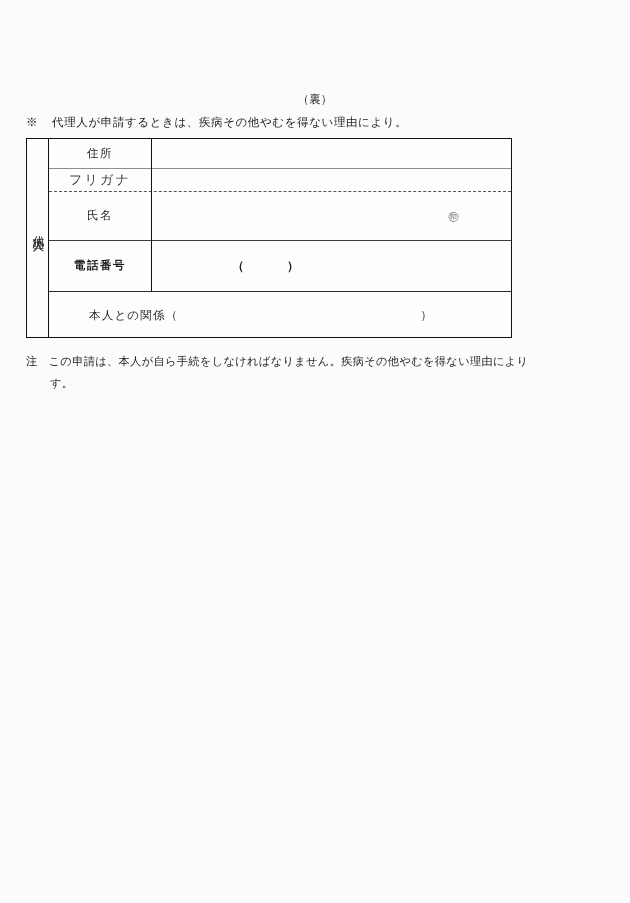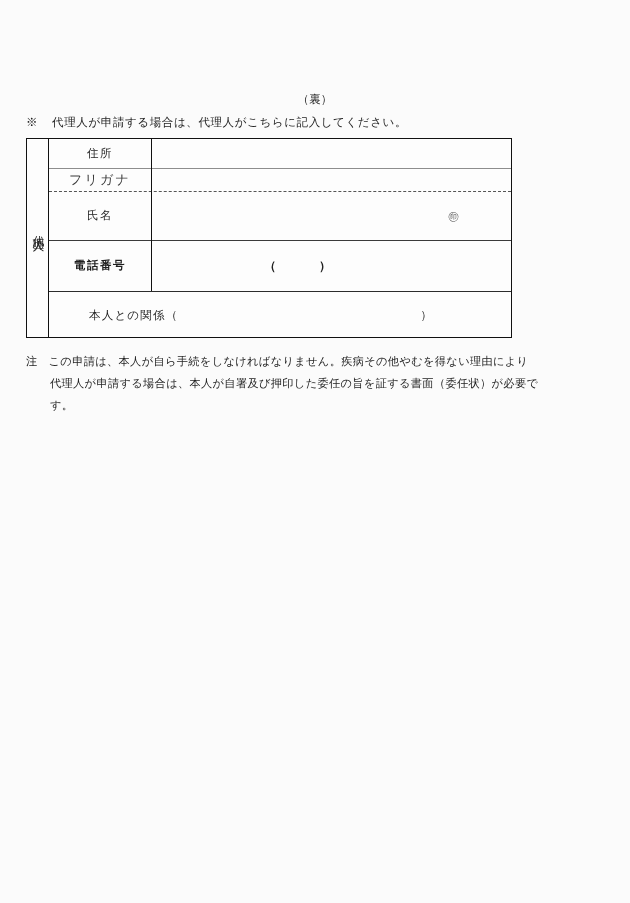"代理人が申請する場合は、代理人がこちらに記入してください。" span { text: 場合は、代理人がこちらに記入してください -> ときは、疾病その他やむを得ない理由により }
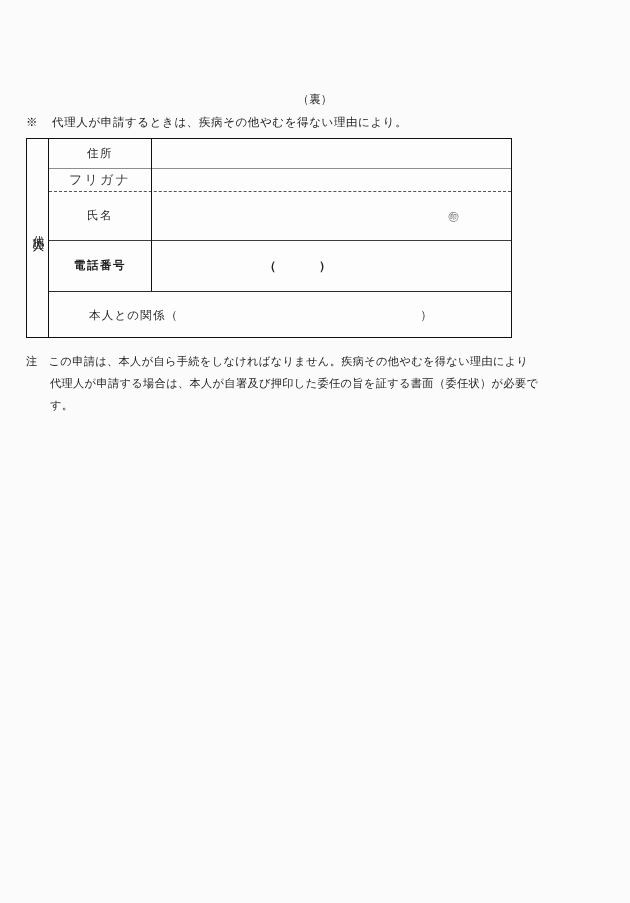"住所" .row { gap: 32px -> none }
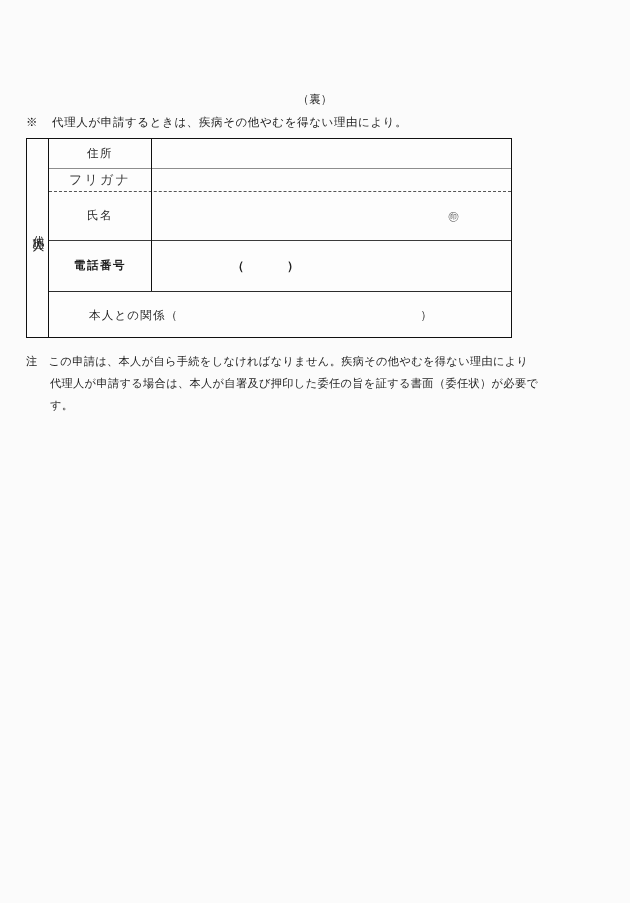"代理人が申請する場合は、本人が自署及び押印した委任の旨を証する書面（委任状）が必" div.note-line { html: <div>代理人が申請する場合は、本人が自署及び押印した委任の旨を証する書面（委任状）が必要で</div> -> none }
